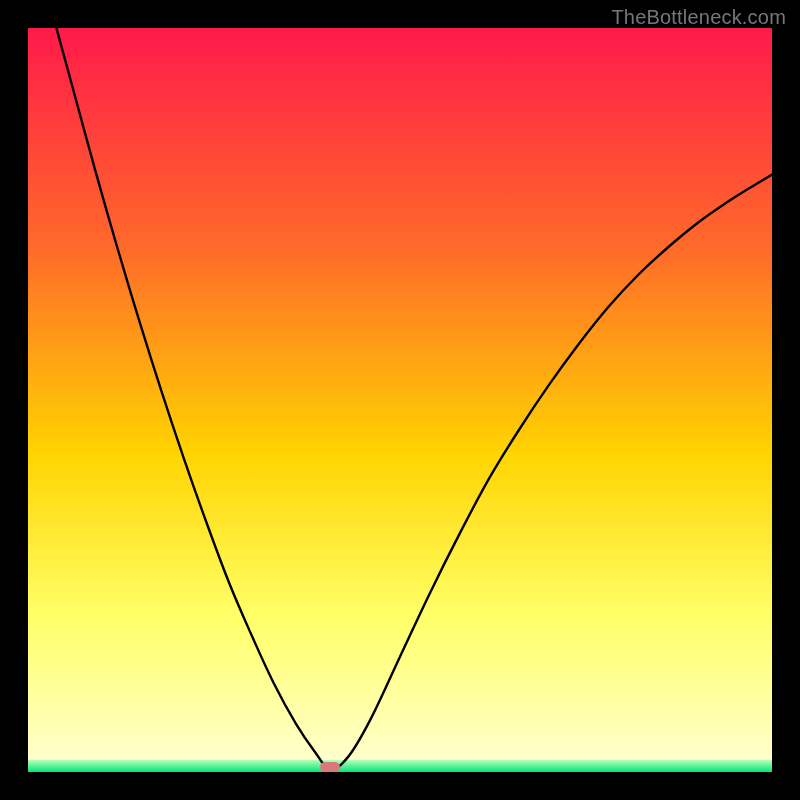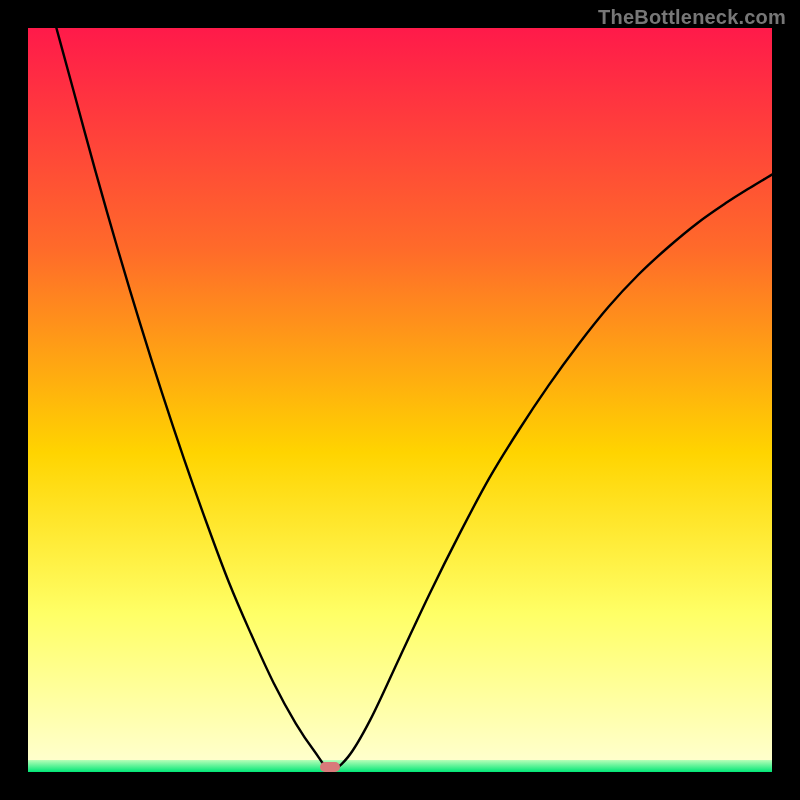"TheBottleneck.com" .watermark { font-weight: 700 -> 400 }
